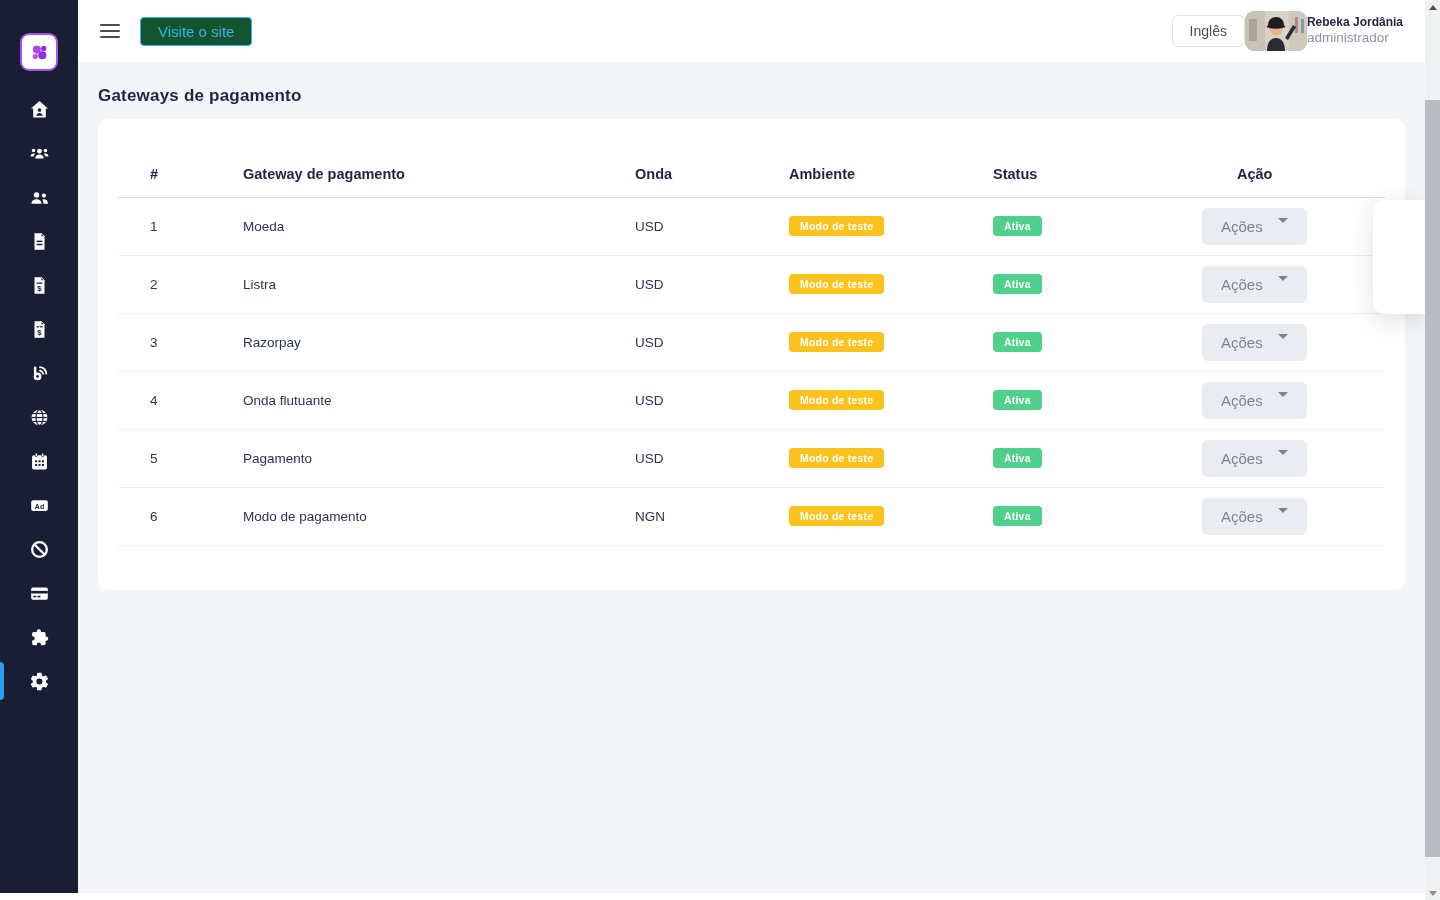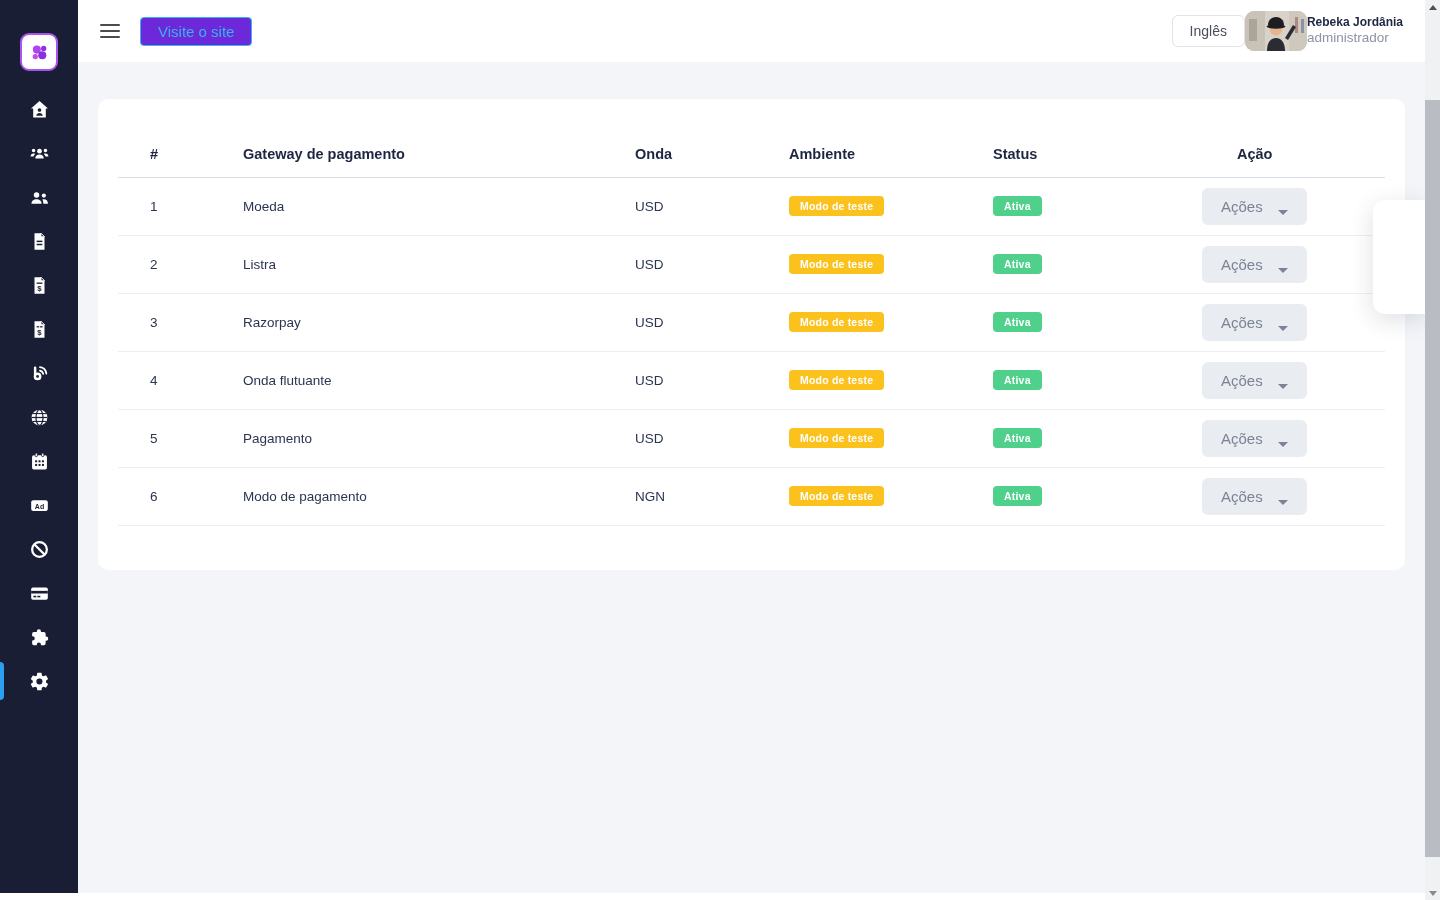"Visite o site" .visit-btn { background: #6d28d9 -> #14532d }
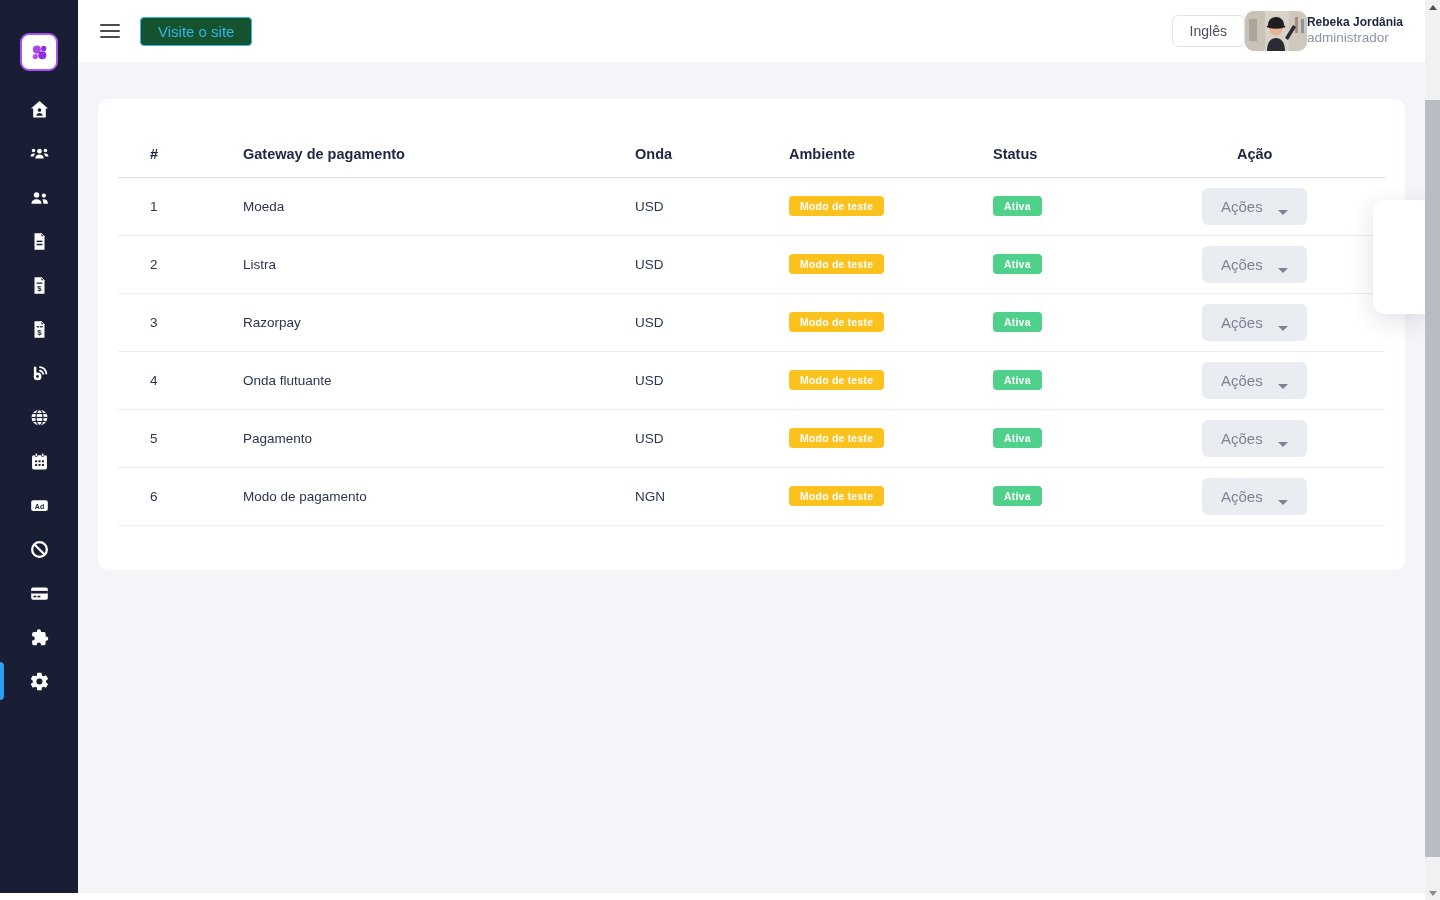"Gateways de pagamento" h1.page-title { html: none -> <h1>Gateways de pagamento</h1> }
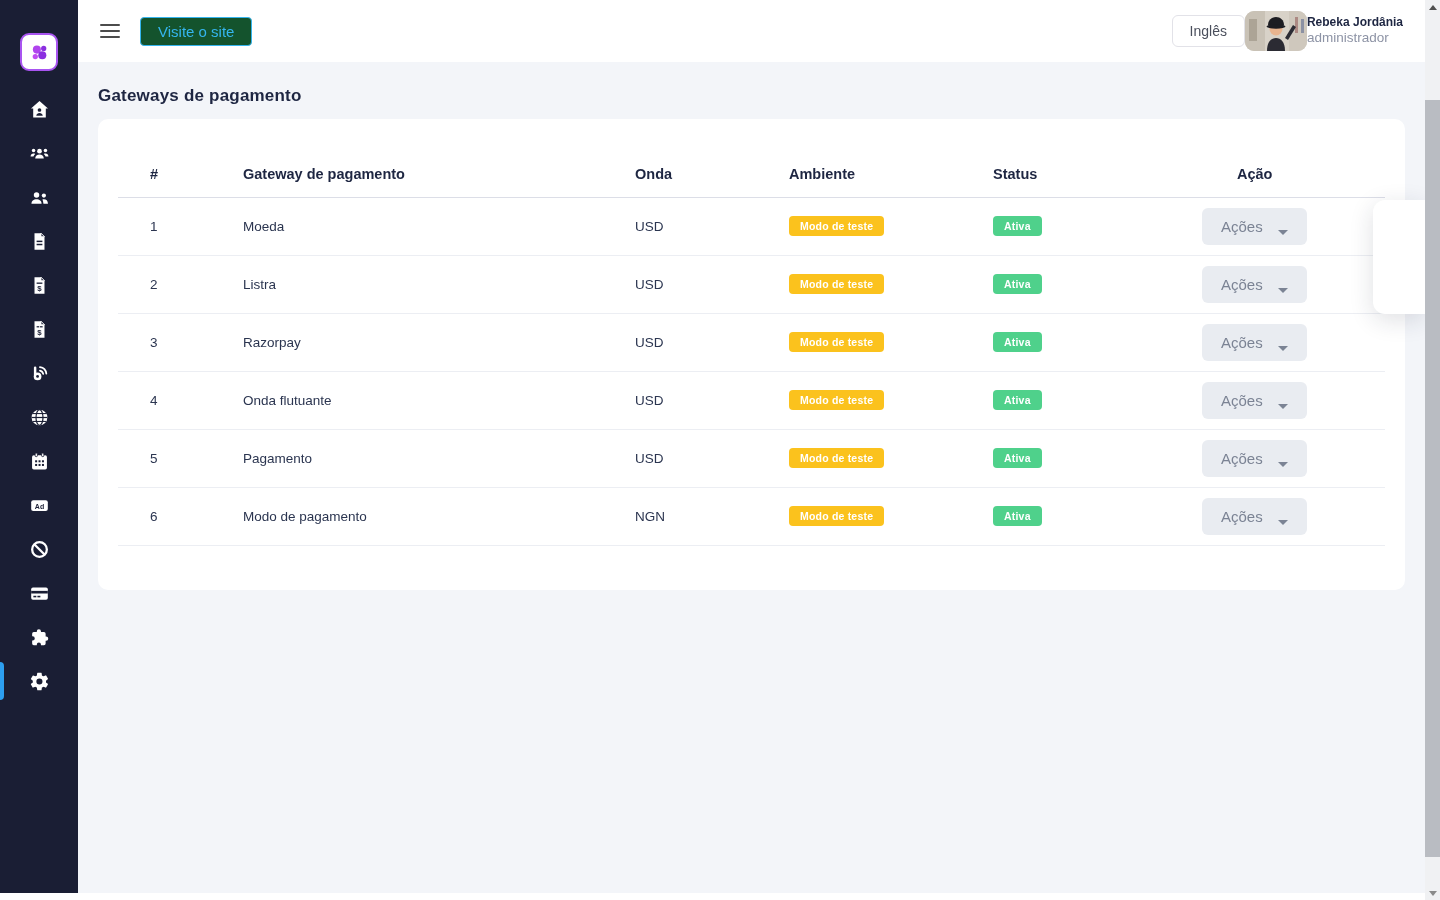"Ações" .actions-btn { align-items: flex-end -> flex-start }
